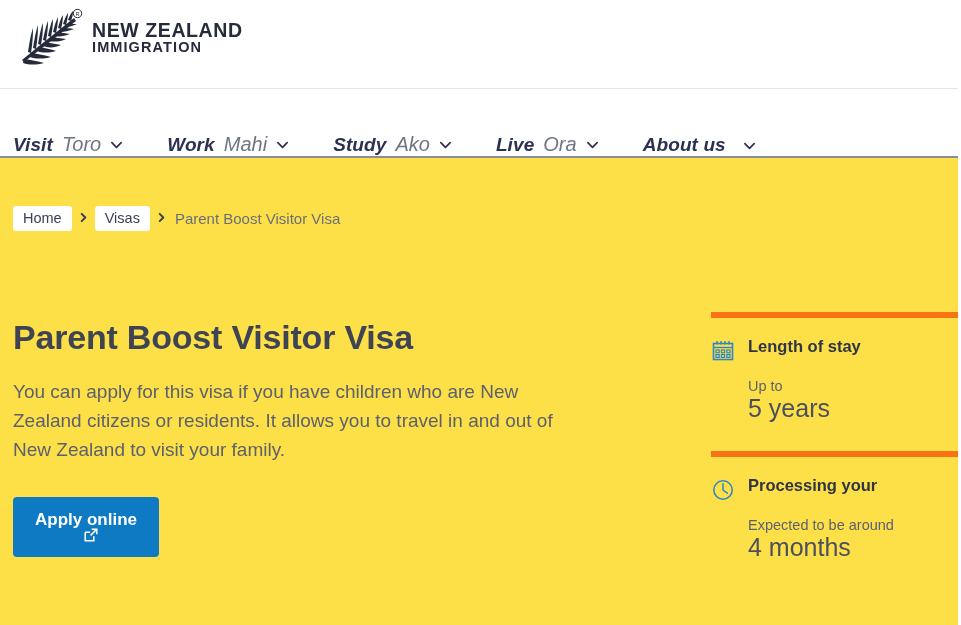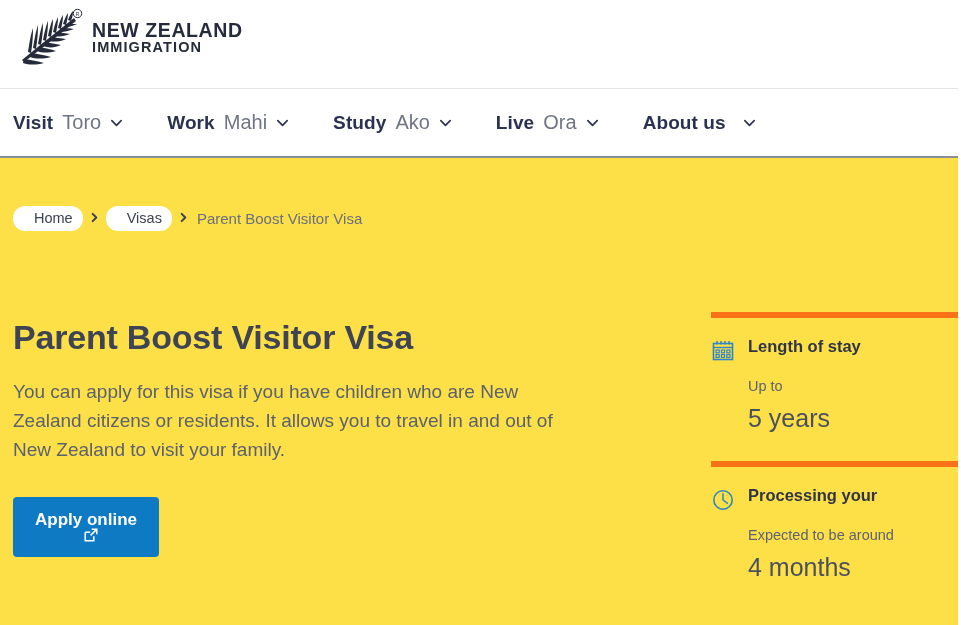"Visit" .main-nav { align-items: center -> flex-end; font-style: none -> italic }
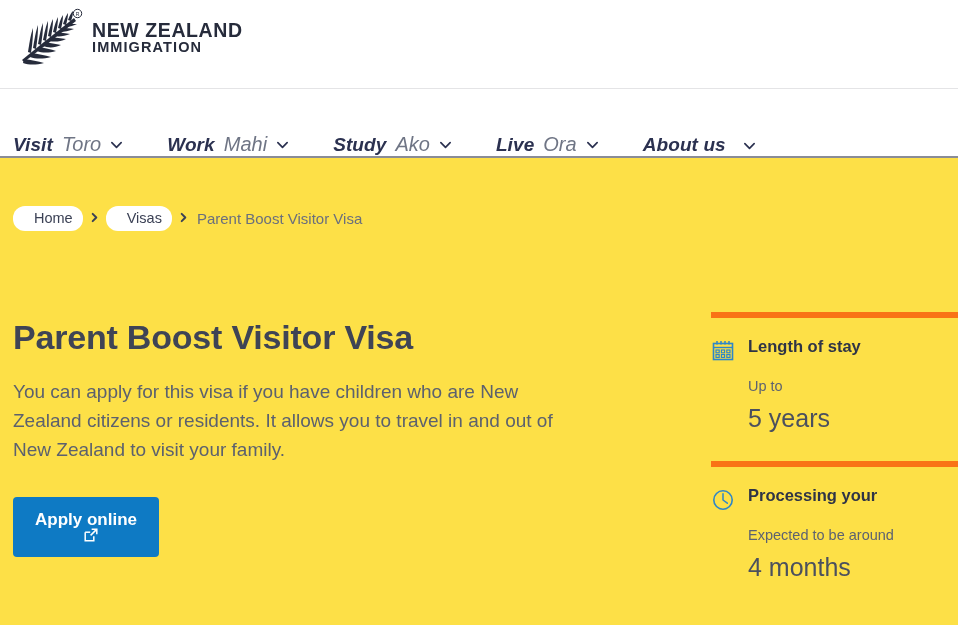"Home" .crumb-chip { border-radius: 12px -> 3px; padding: 5px 10px 6px 21px -> 5px 10px 6px 10px }
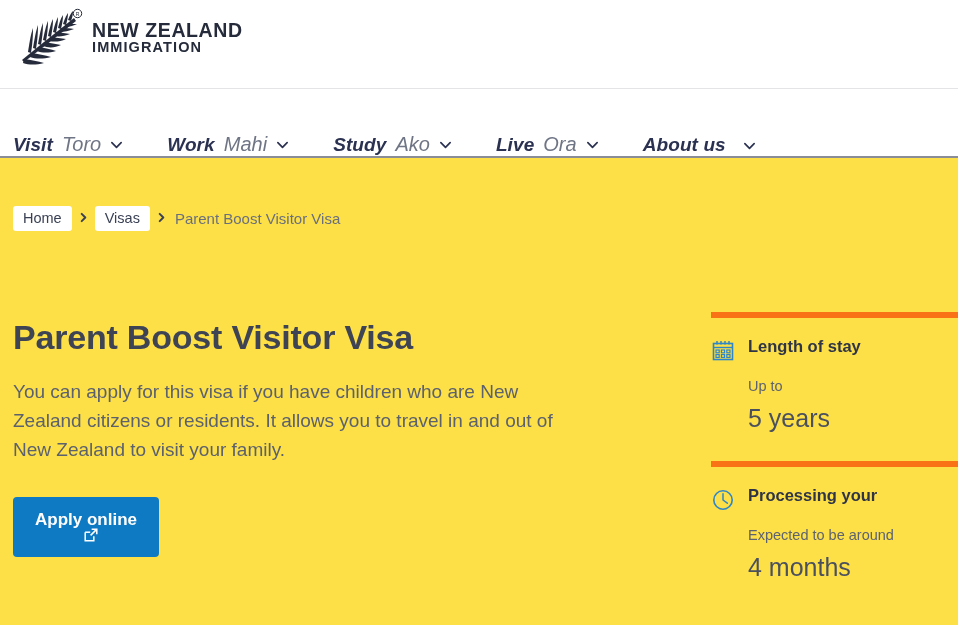"5 years" .fact-value { margin-top: 10px -> 0 }
